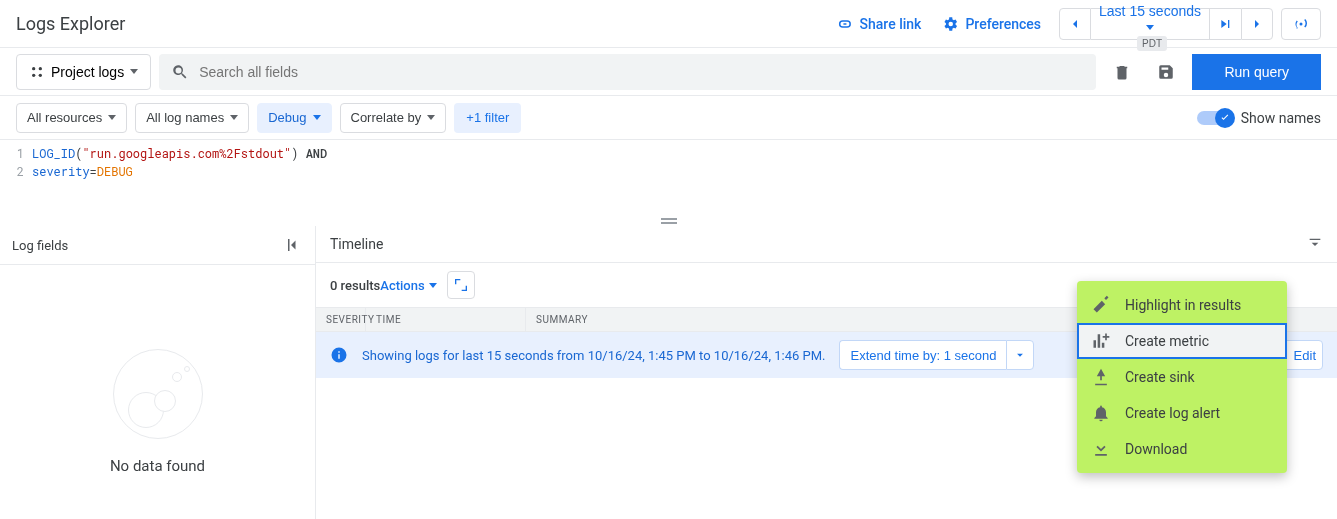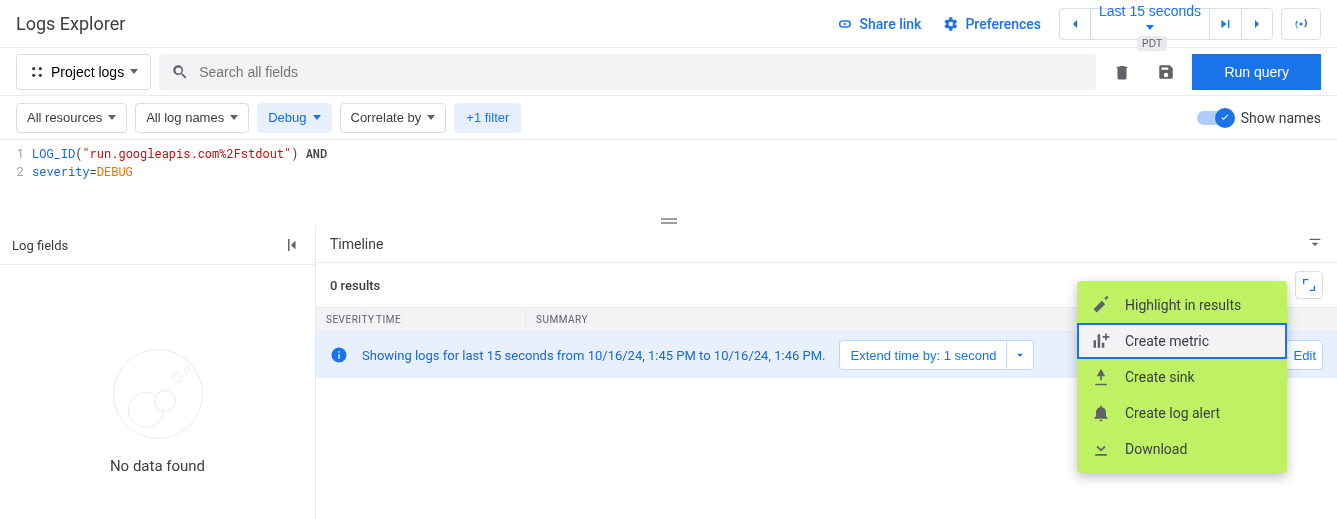"0 results" .results-header { justify-content: space-between -> none }
